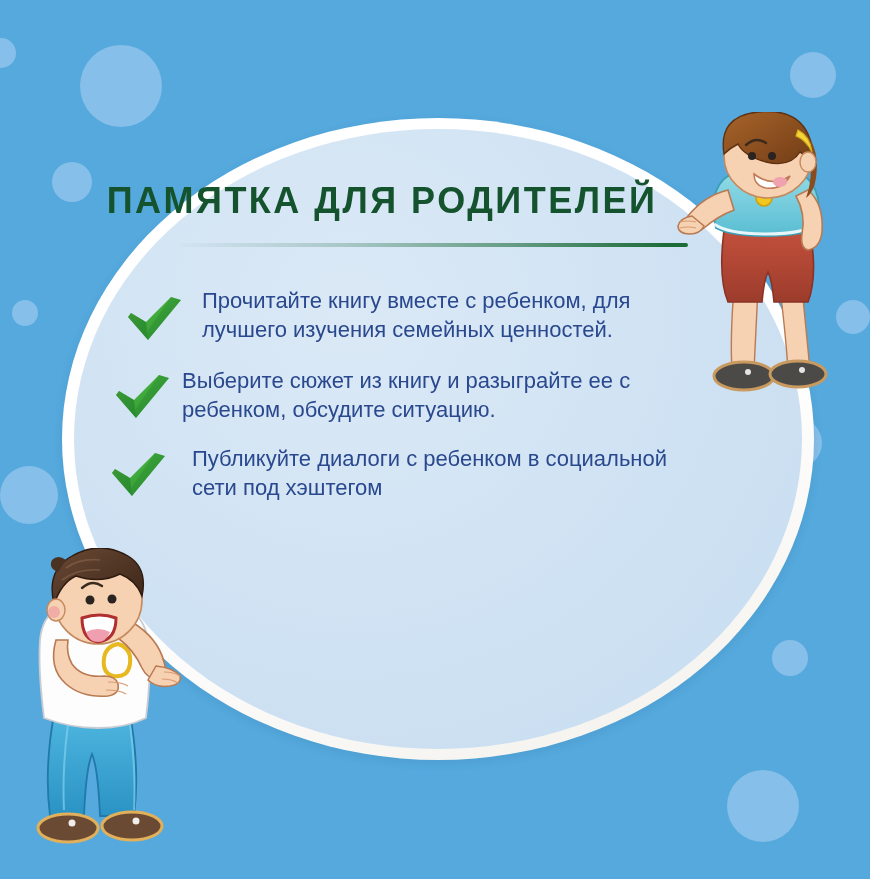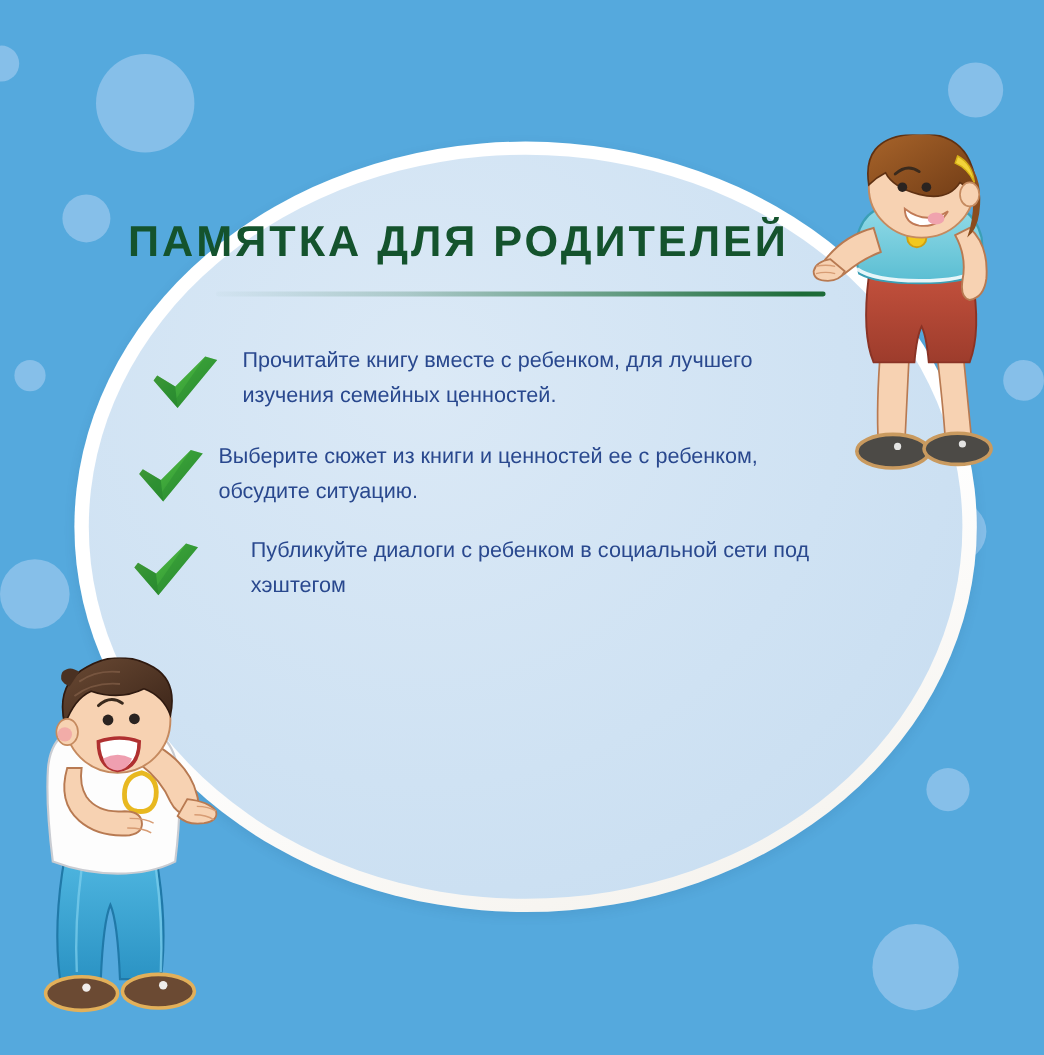"Прочитайте книгу вместе с ребенком," .item-text { font-size: 18px -> 22px }
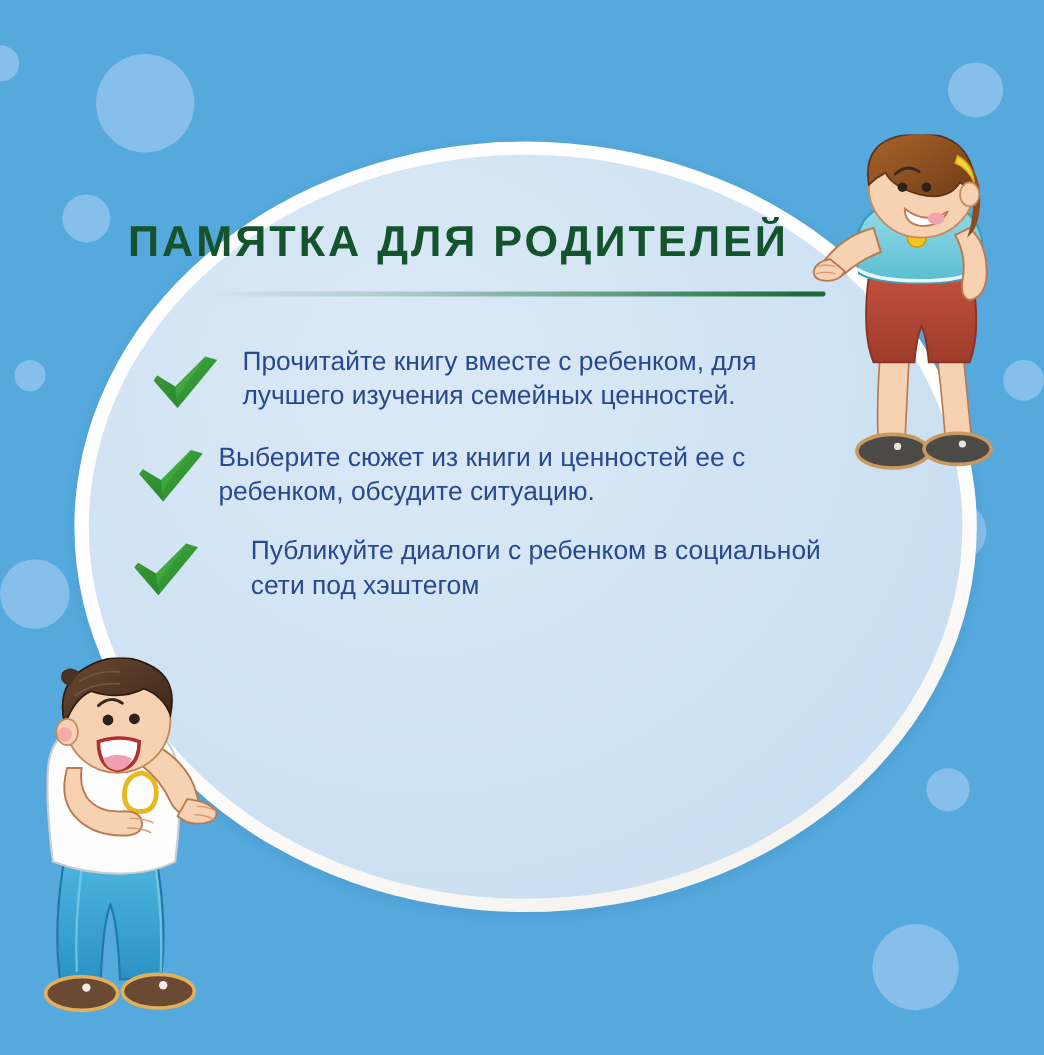"Выберите сюжет из книги и" span { text: книги и ценностей -> книгу и разыграйте }
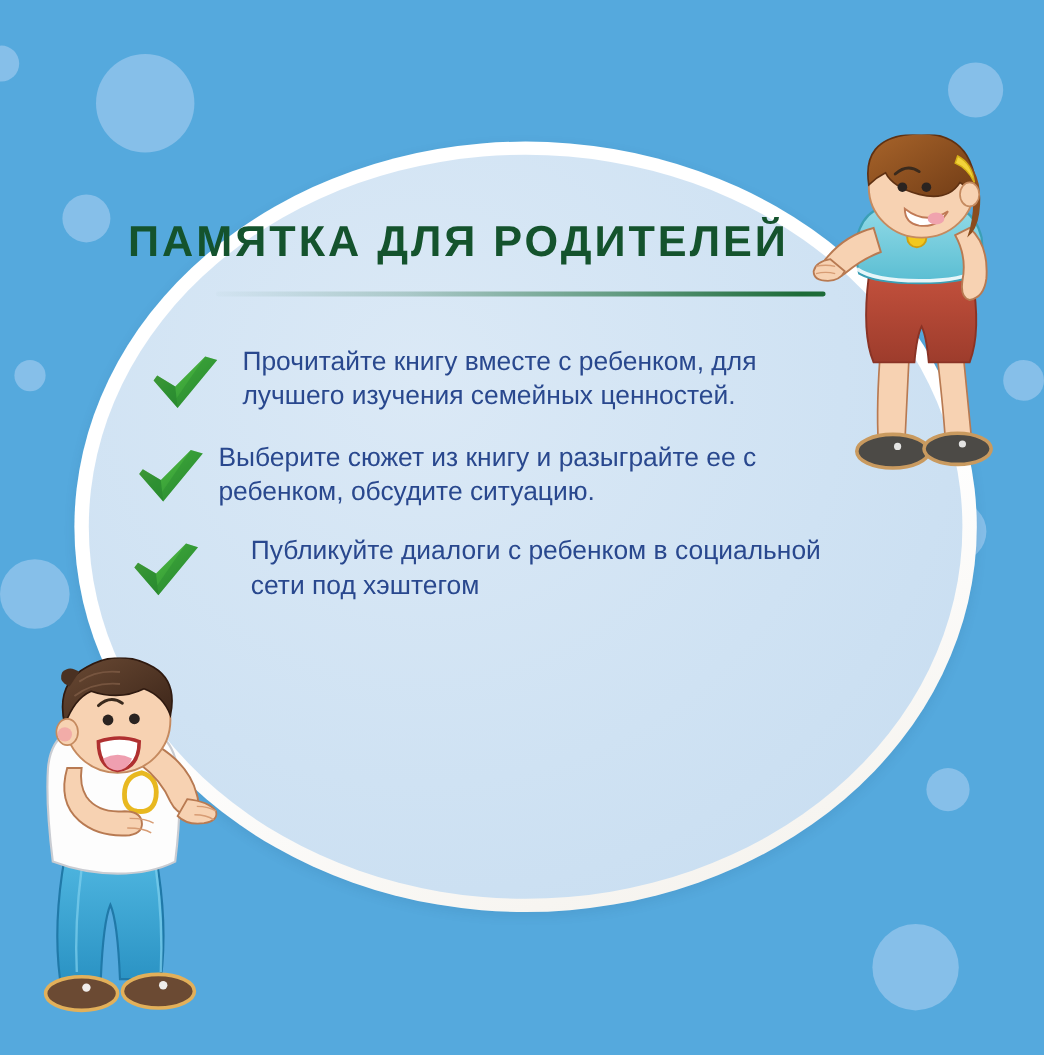"Публикуйте диалоги с ребенком в" .item.i3 .item-text { margin-left: 39px -> 22px }
